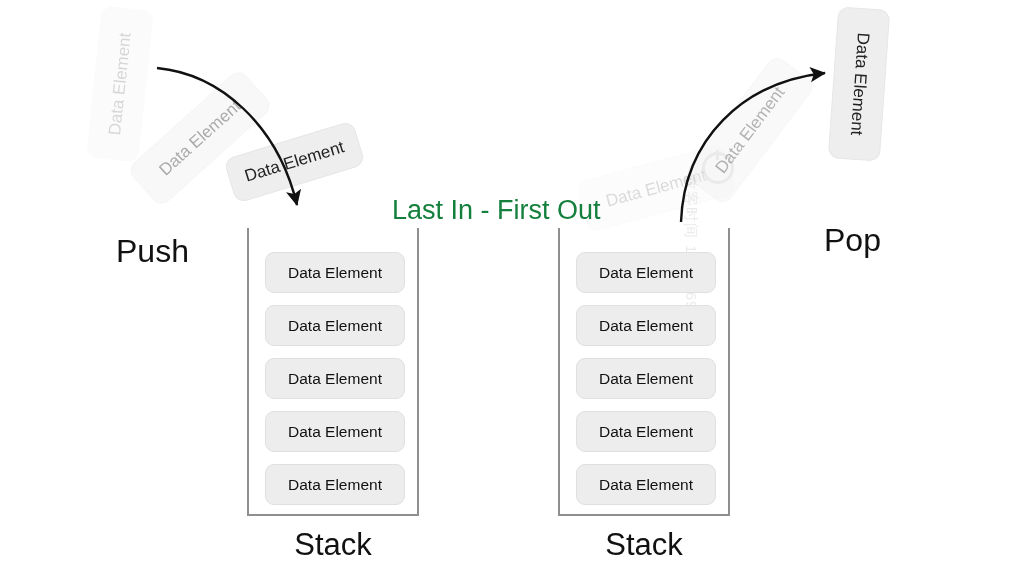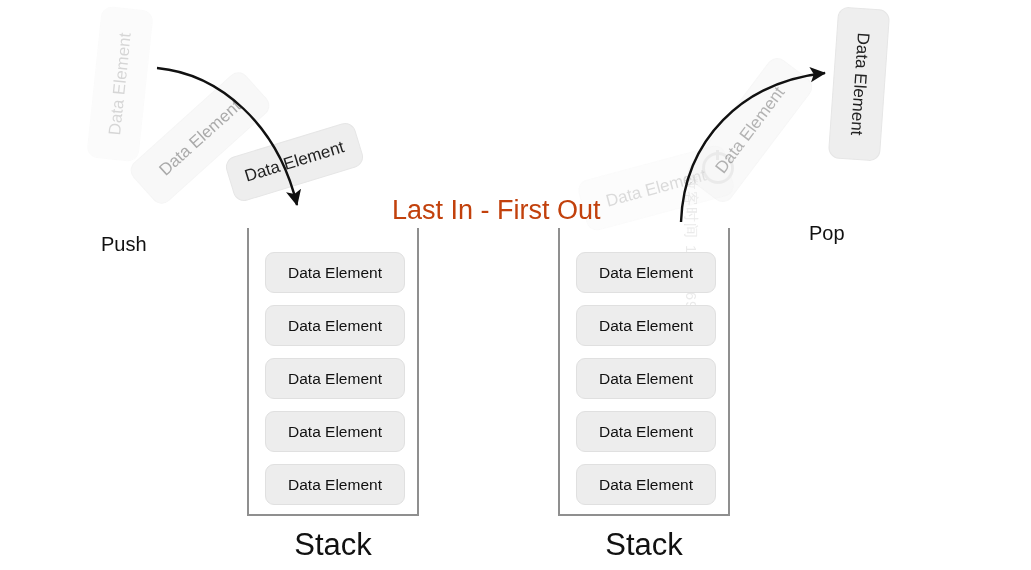"Last In - First Out" .title { color: #c2410c -> #15803d }
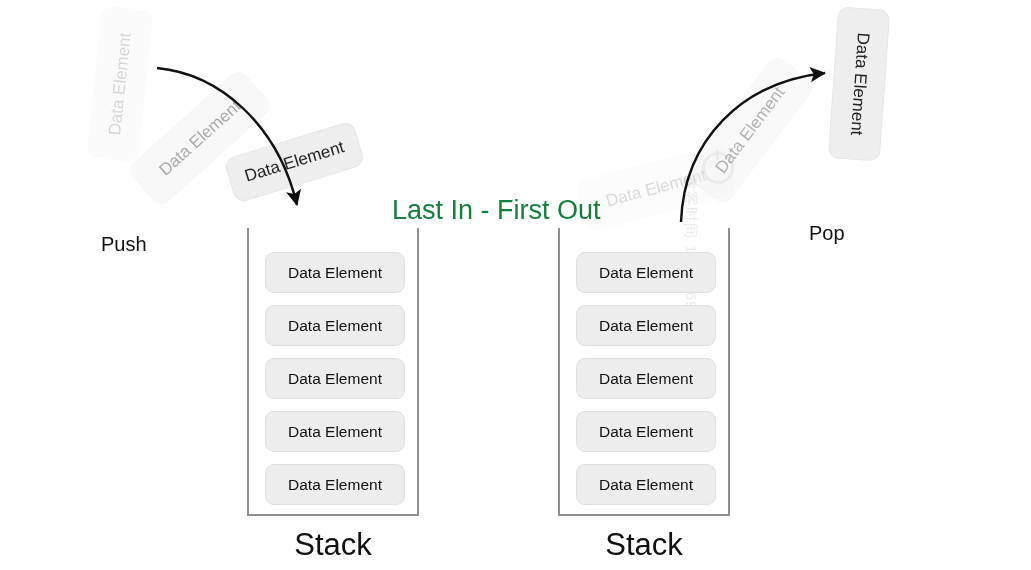"Push" .op-label { font-size: 20px -> 32px; margin-left: none -> 15px }
